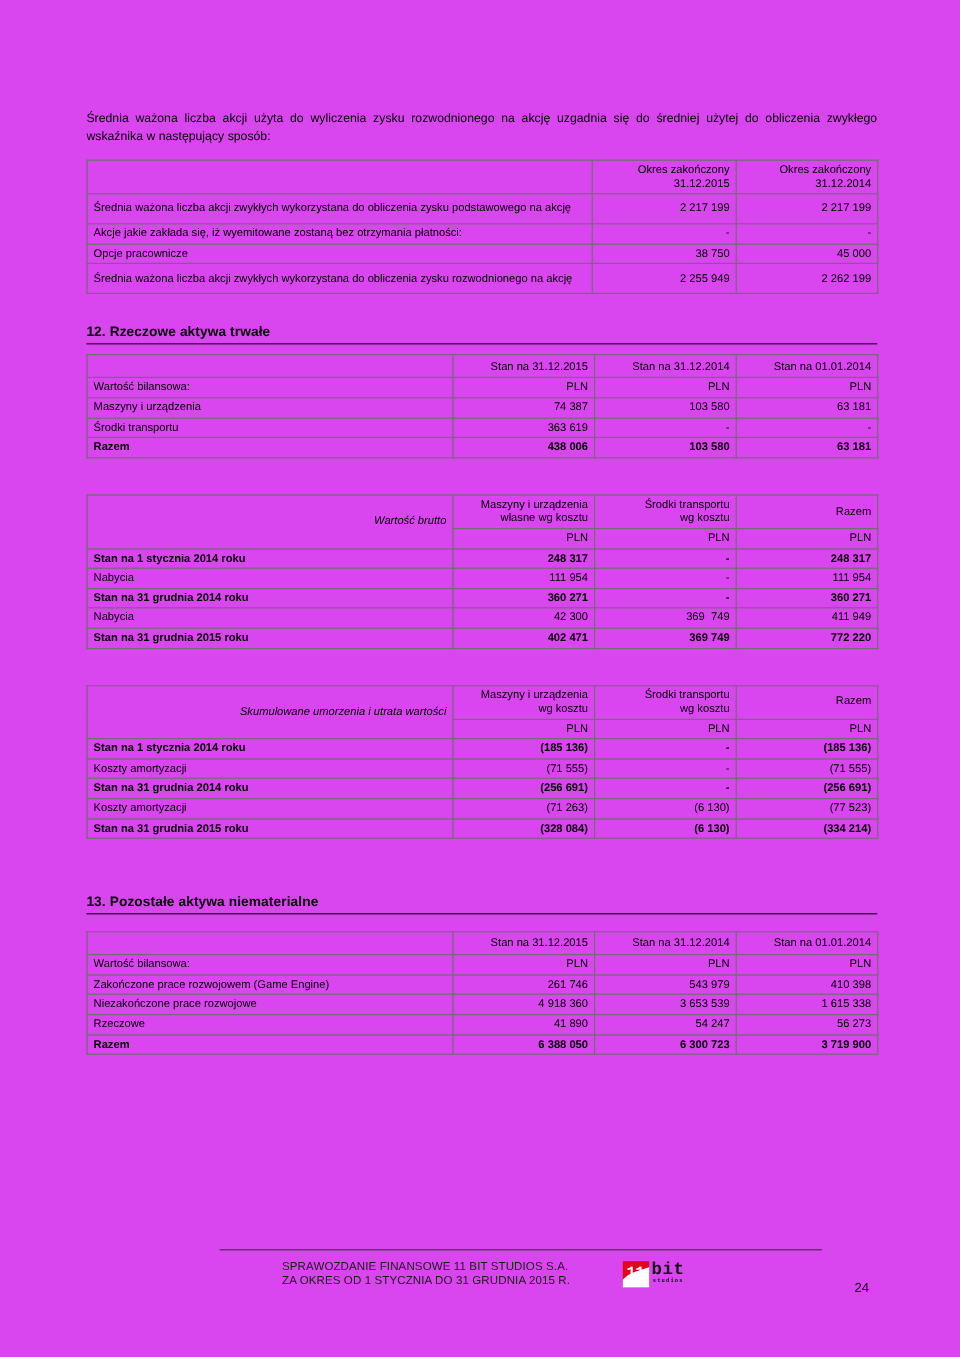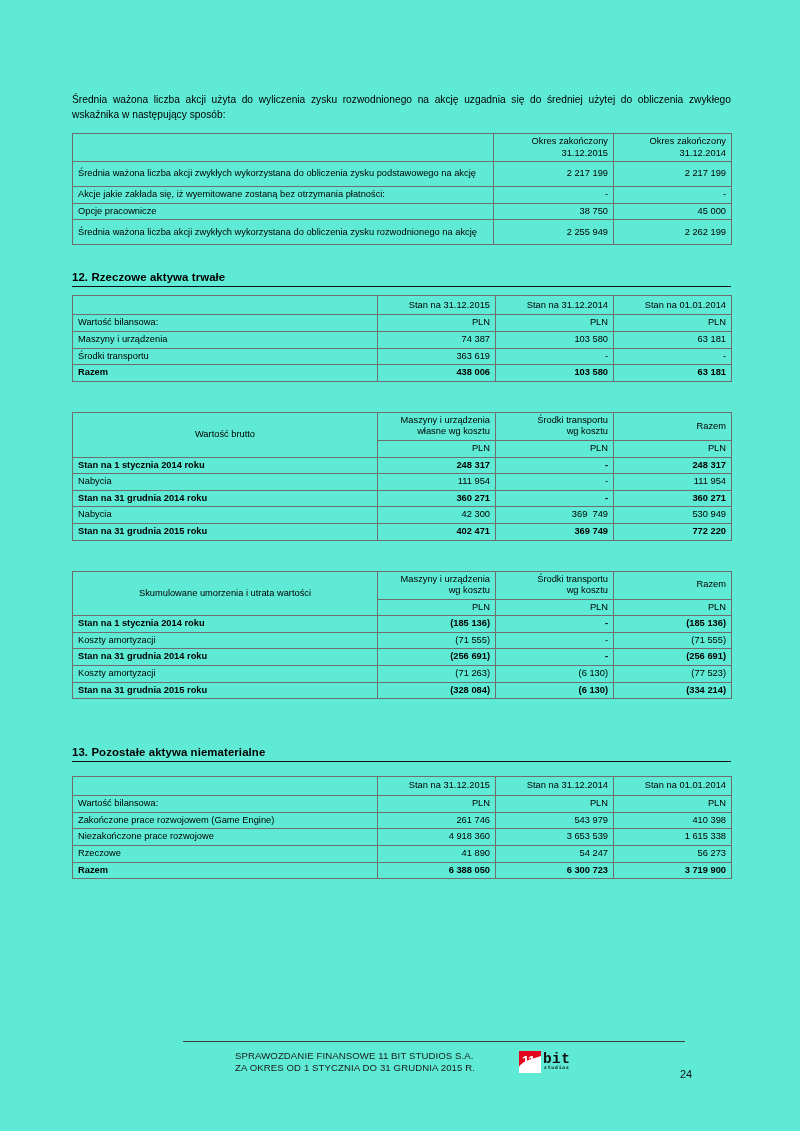"Średnia ważona liczba akcji użyta" .page { background: #5eead4 -> #d946ef }
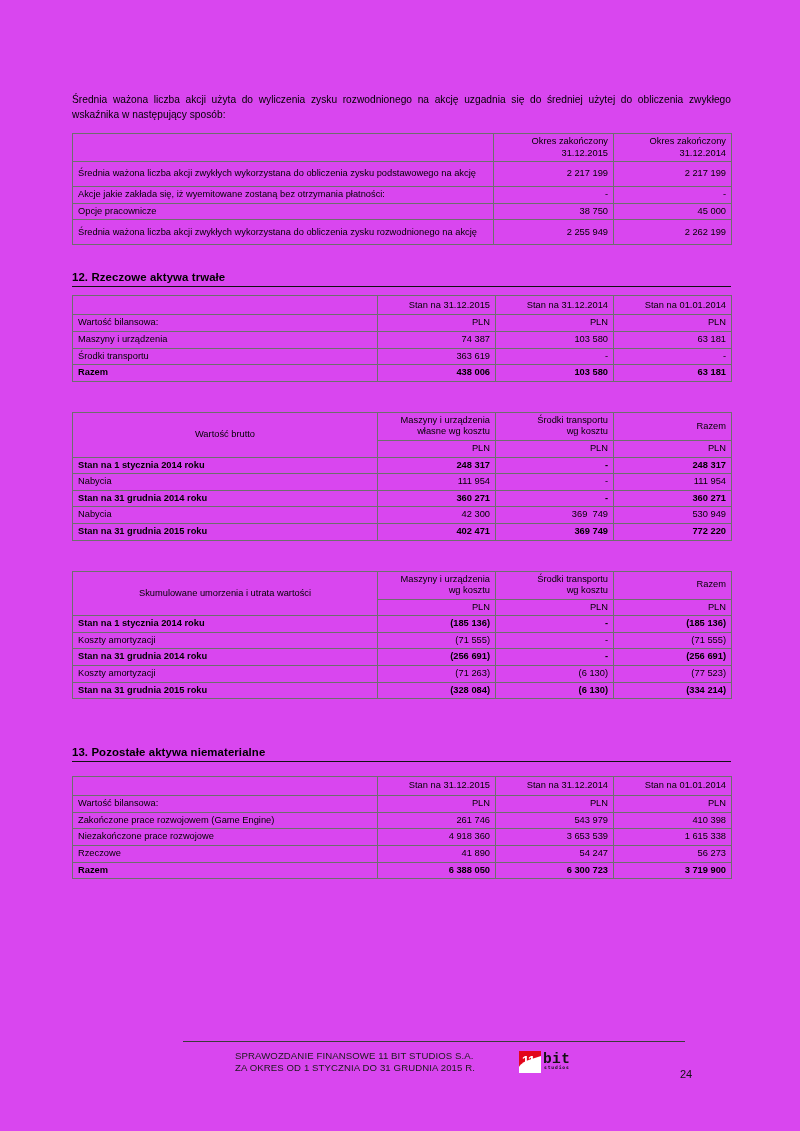"Wartość brutto" table.fin td.hdr-left { font-style: none -> italic; text-align: center -> right }
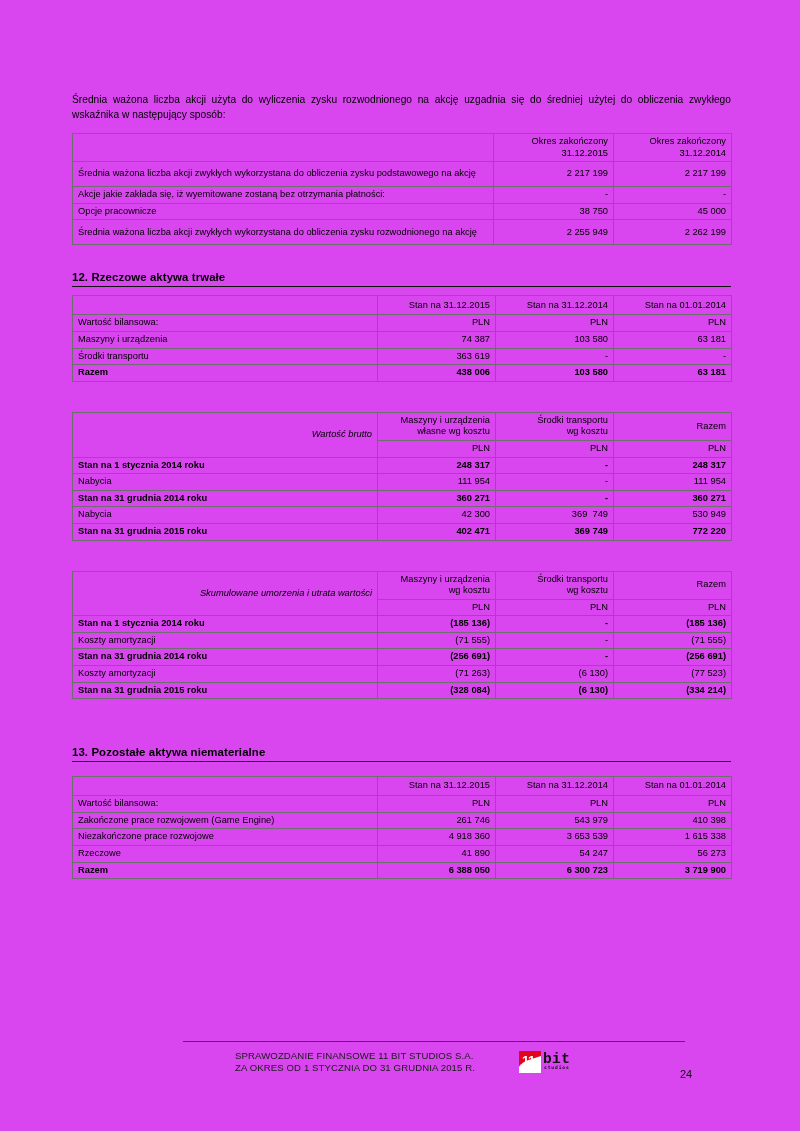"530 949" td.num { text: 530 949 -> 411 949 }
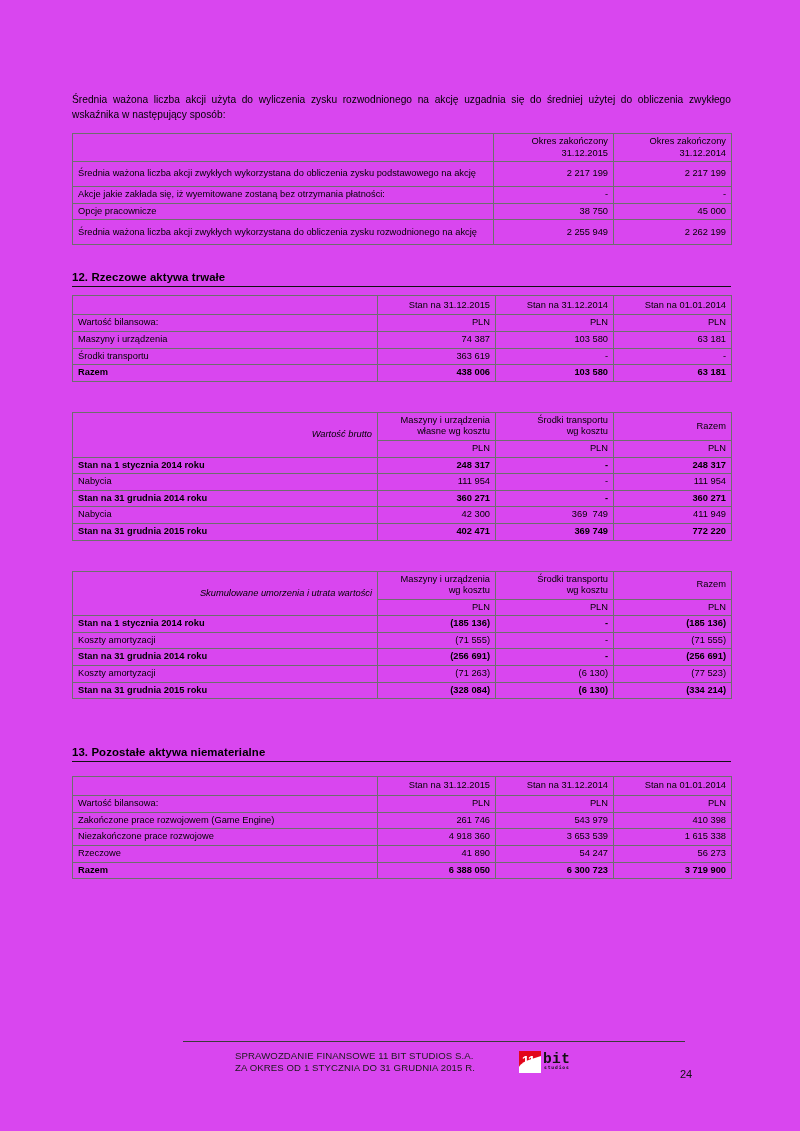"11" .logo-sq .num { font-family: Liberation Sans, sans-serif -> Liberation Mono, monospace }
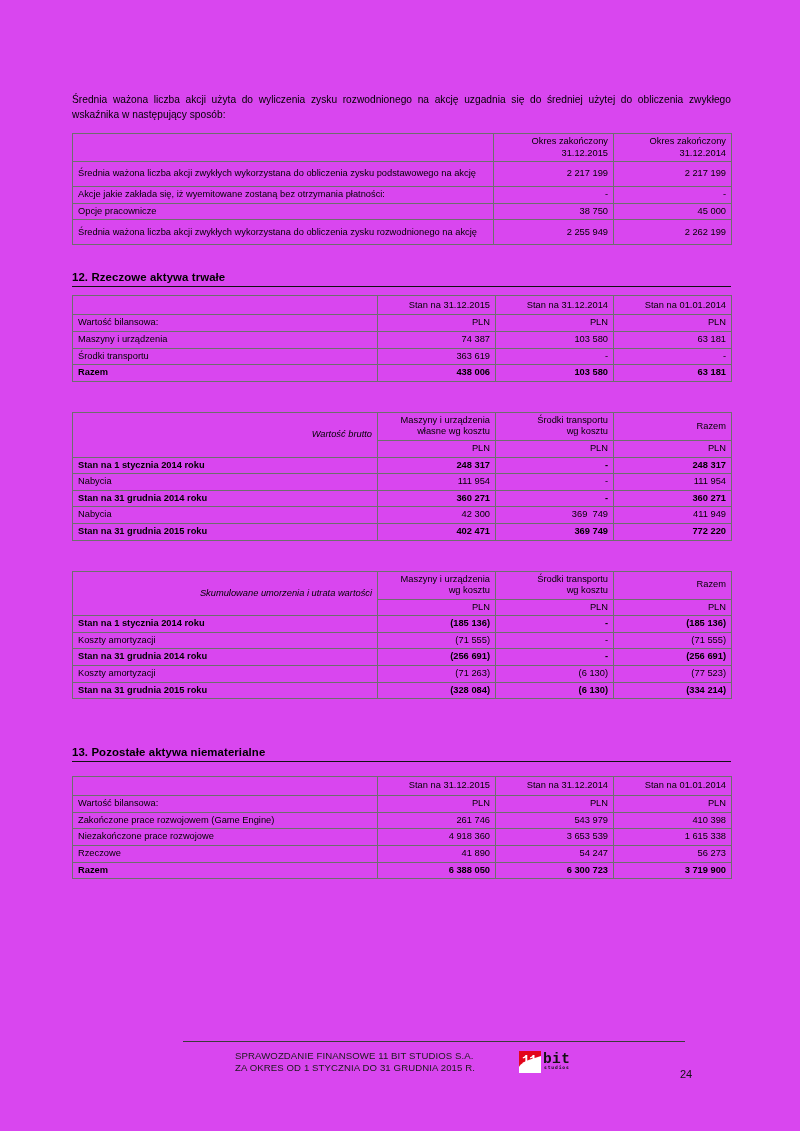"24" .page-number { left: 680px -> 712px }
